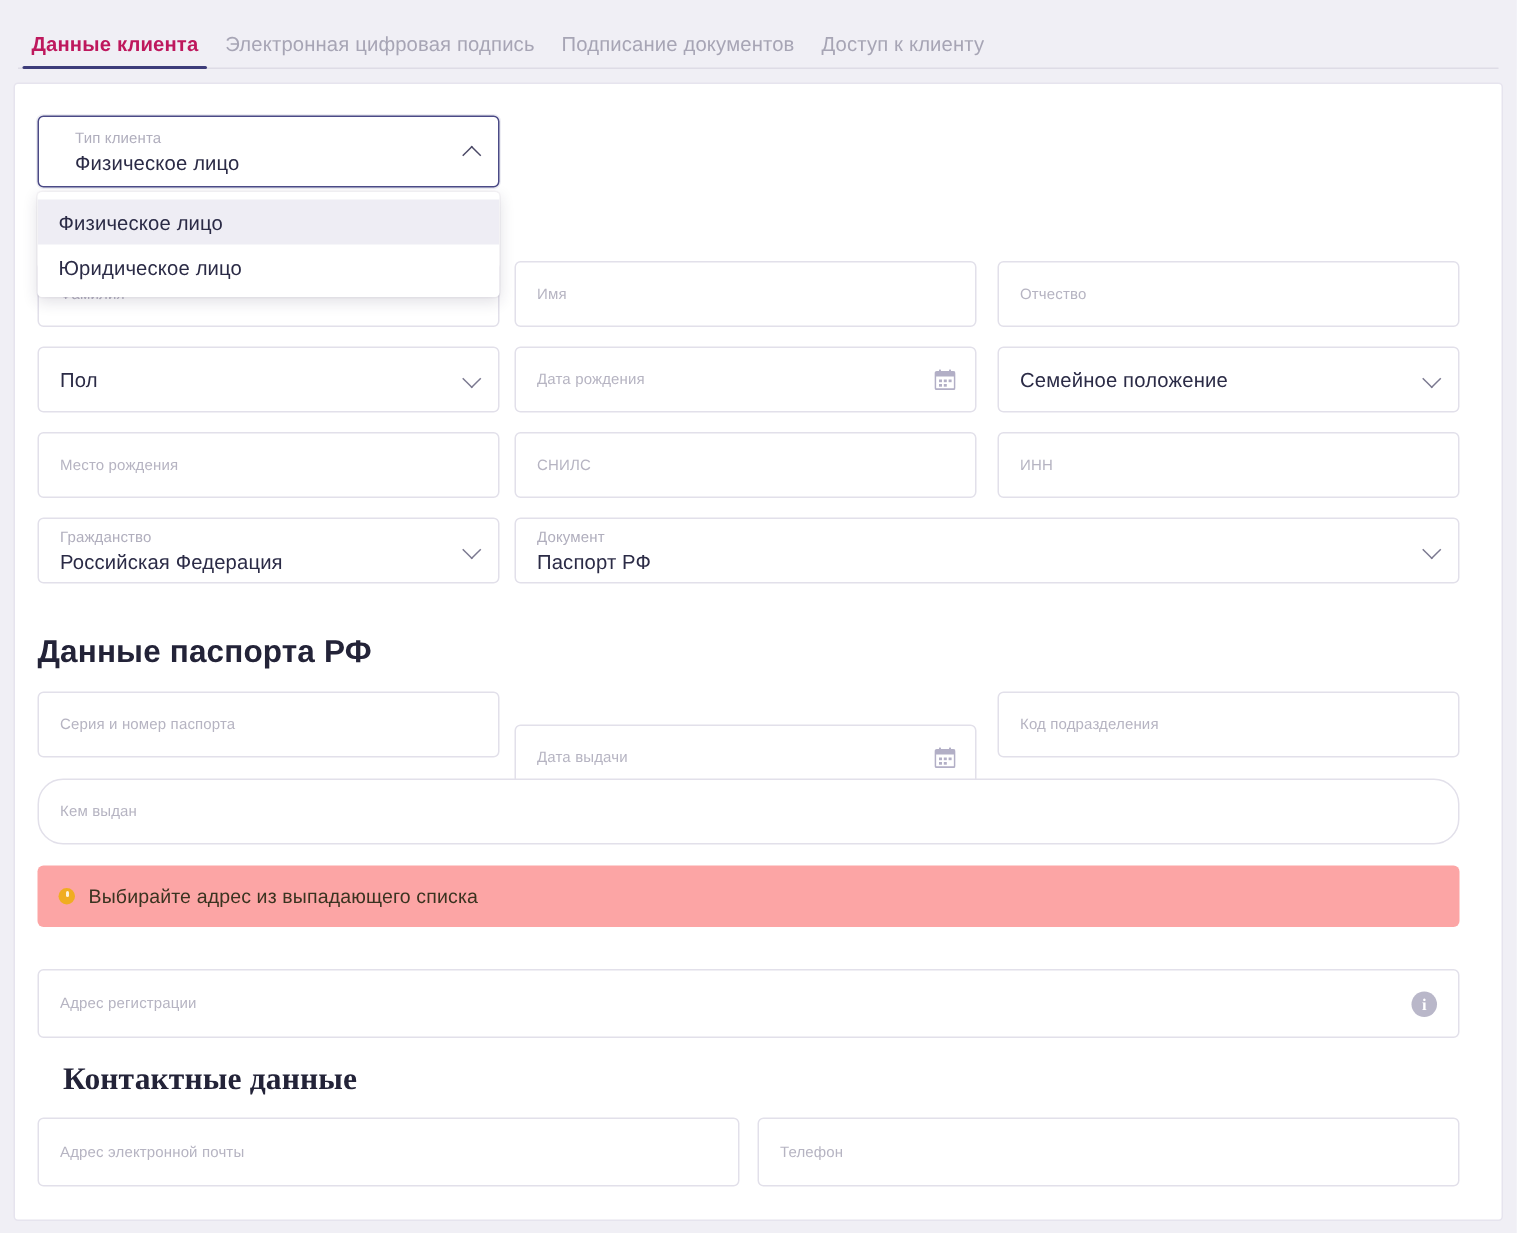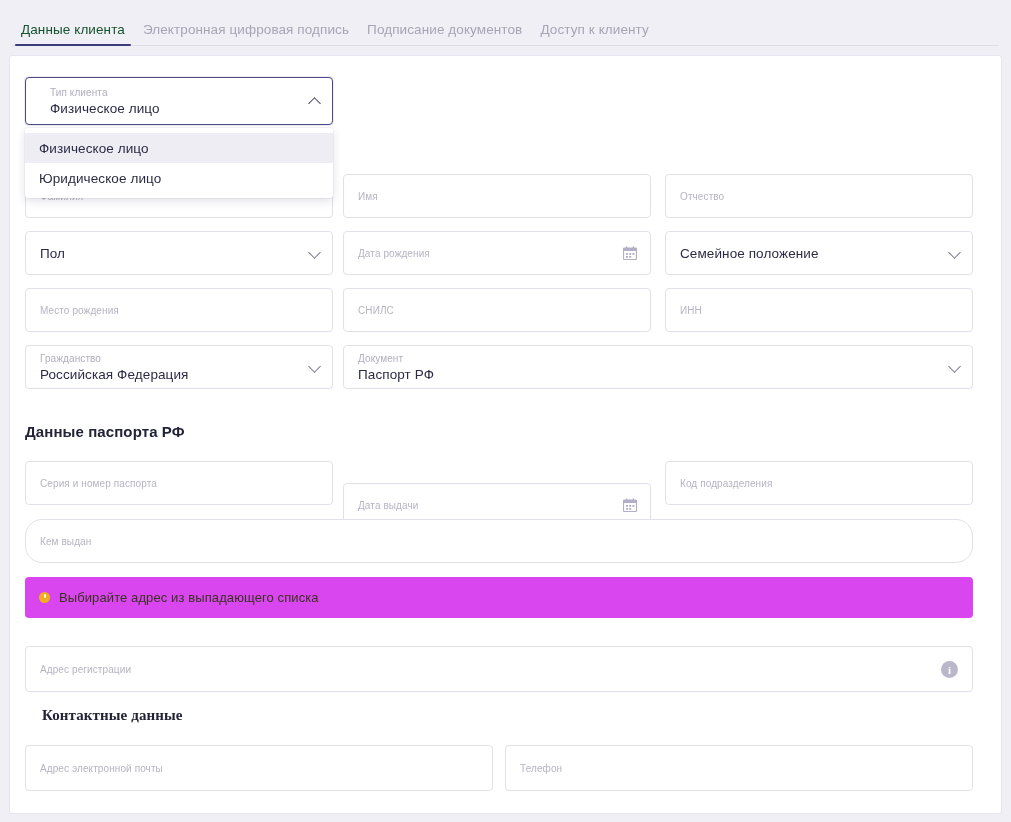"Данные клиента" .tab.active { color: #14532d -> #be185d; font-weight: 400 -> 700 }
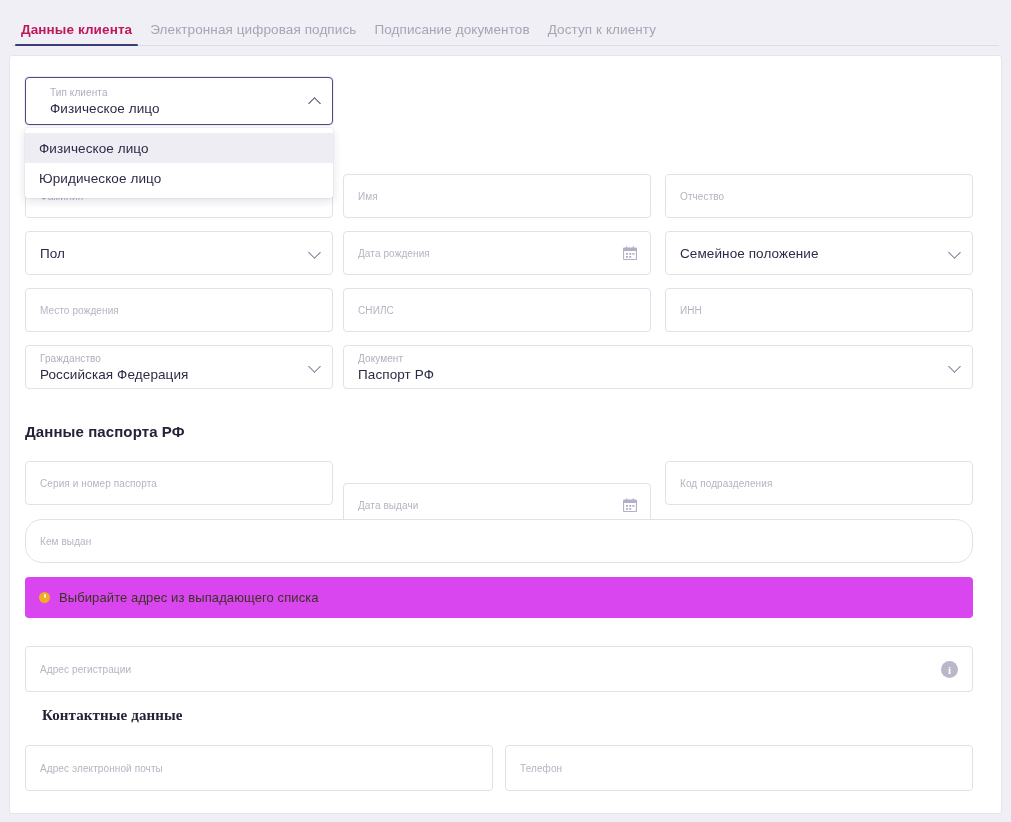"Данные паспорта РФ" .heading { font-size: 15px -> 21px }
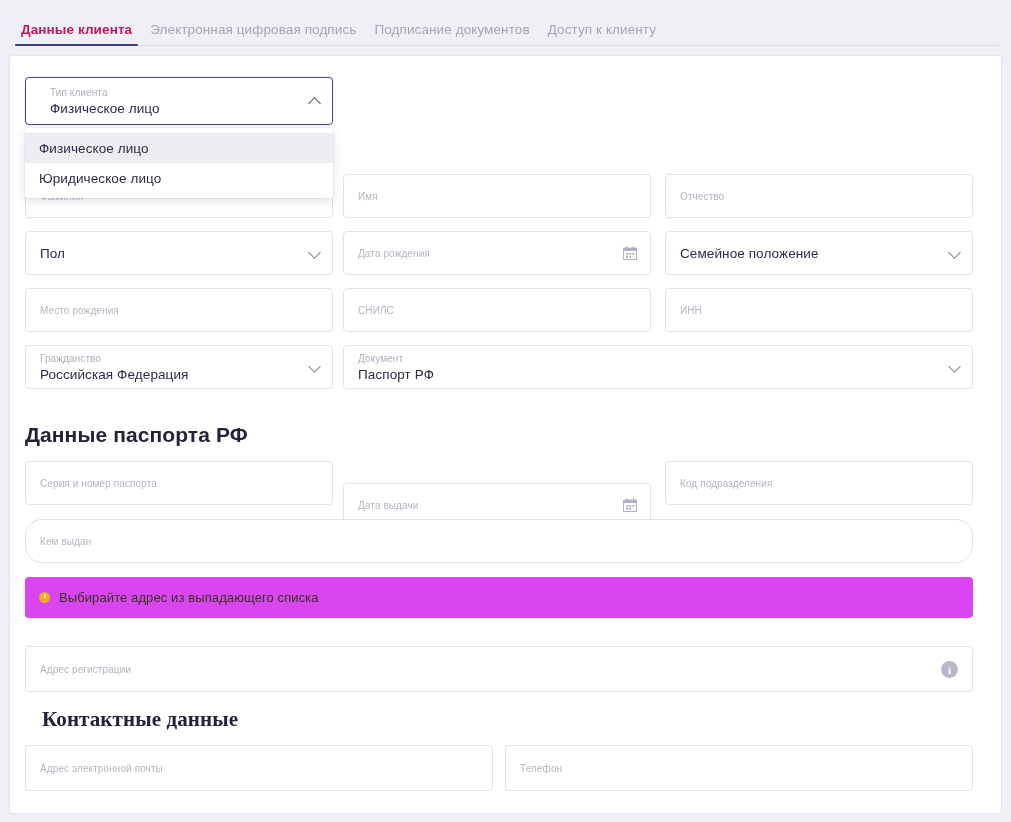"Выбирайте адрес из выпадающего списка" .banner { background: #d946ef -> #fca5a5 }
